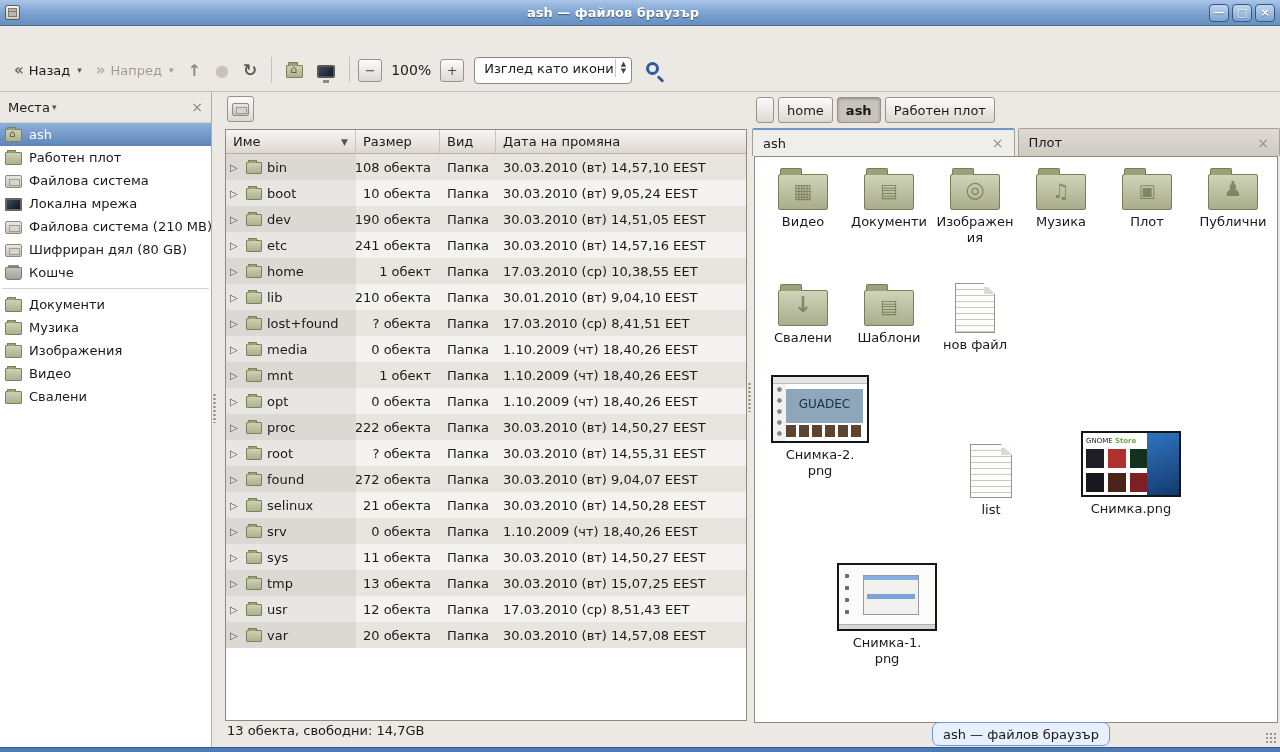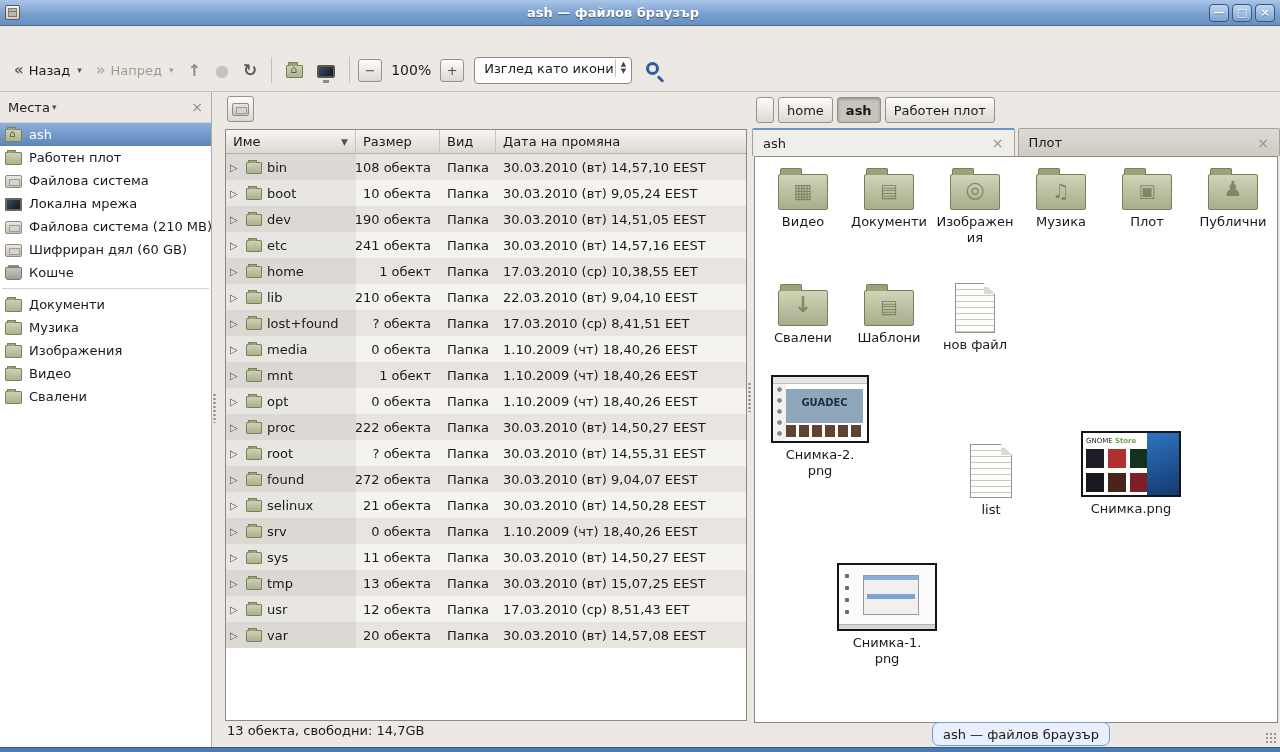"Шифриран дял (60 GB)" span { text: 60 -> 80 }
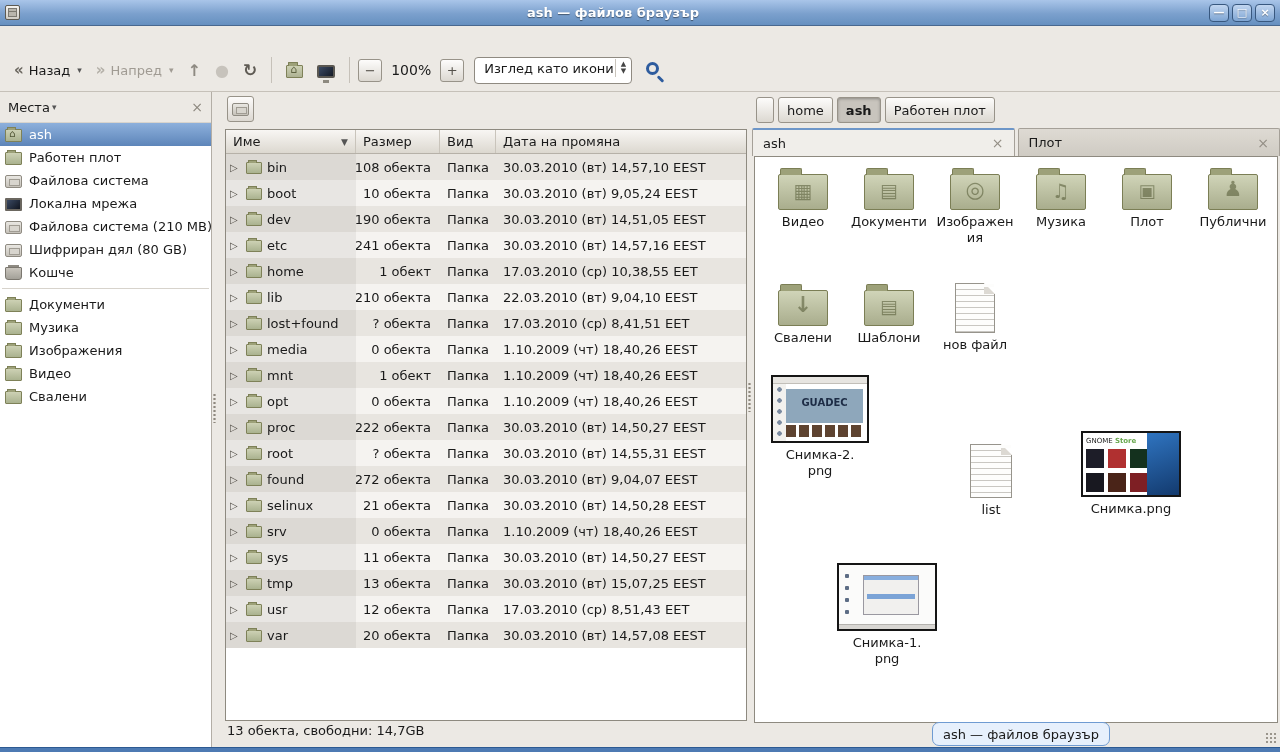"22.03.2010 (вт) 9,04,10 EEST" div.tcell { text: 22.03.2010 -> 30.01.2010 }
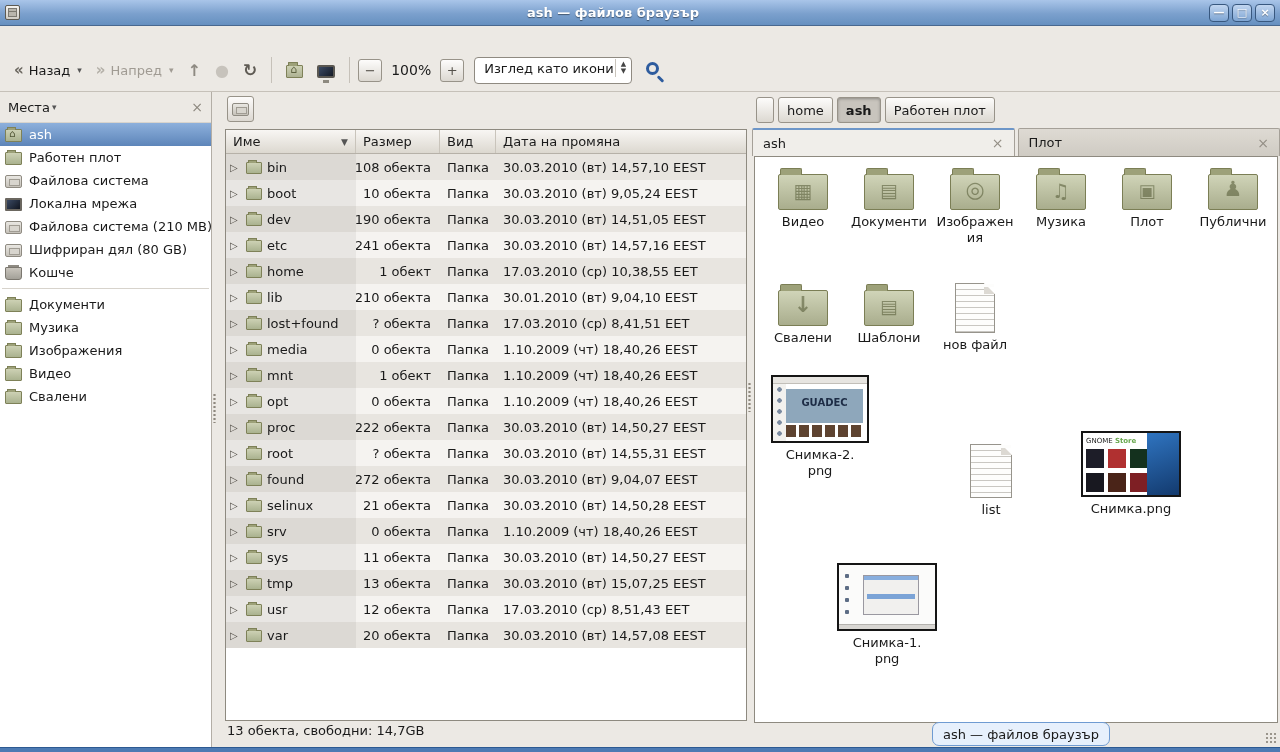"GUADEC" .th-s2 .banner { font-size: 10px -> 12px; font-weight: bold -> normal }
